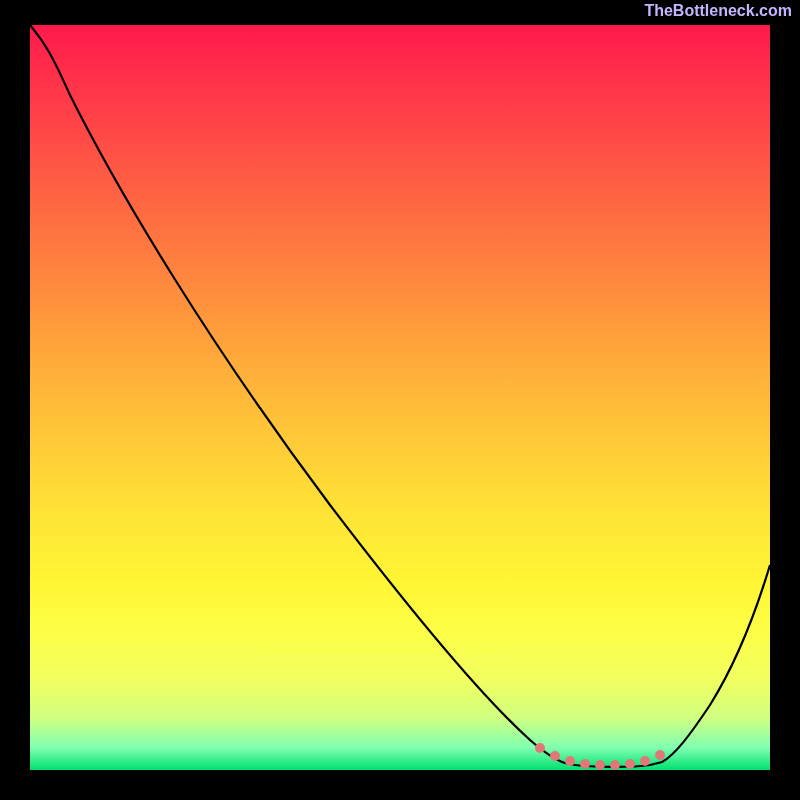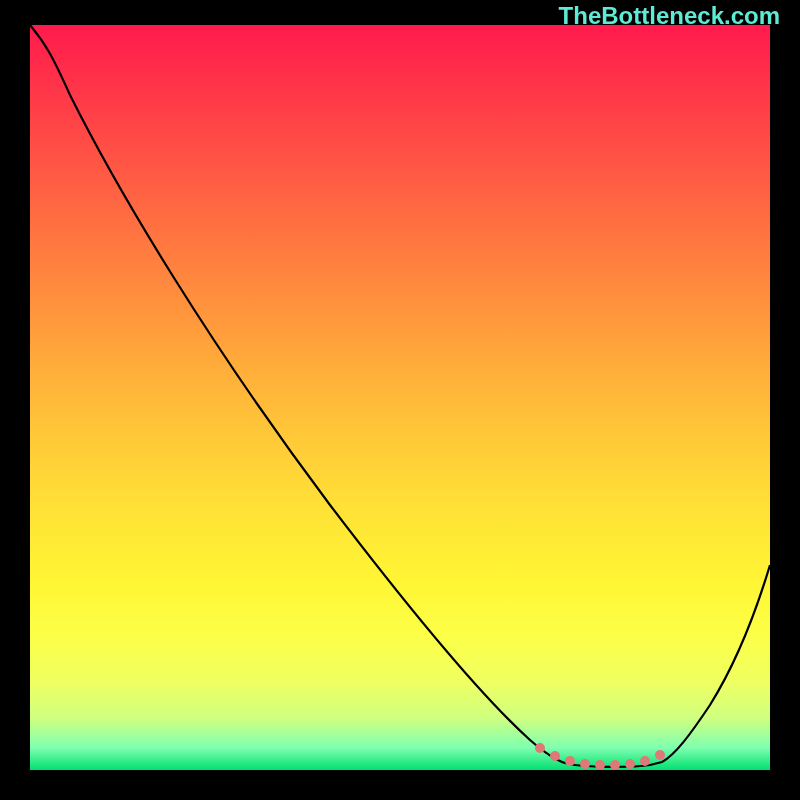"TheBottleneck.com" .watermark { color: #5eead4 -> #c4b5fd; font-size: 24px -> 16px; right: 20px -> 8px }
